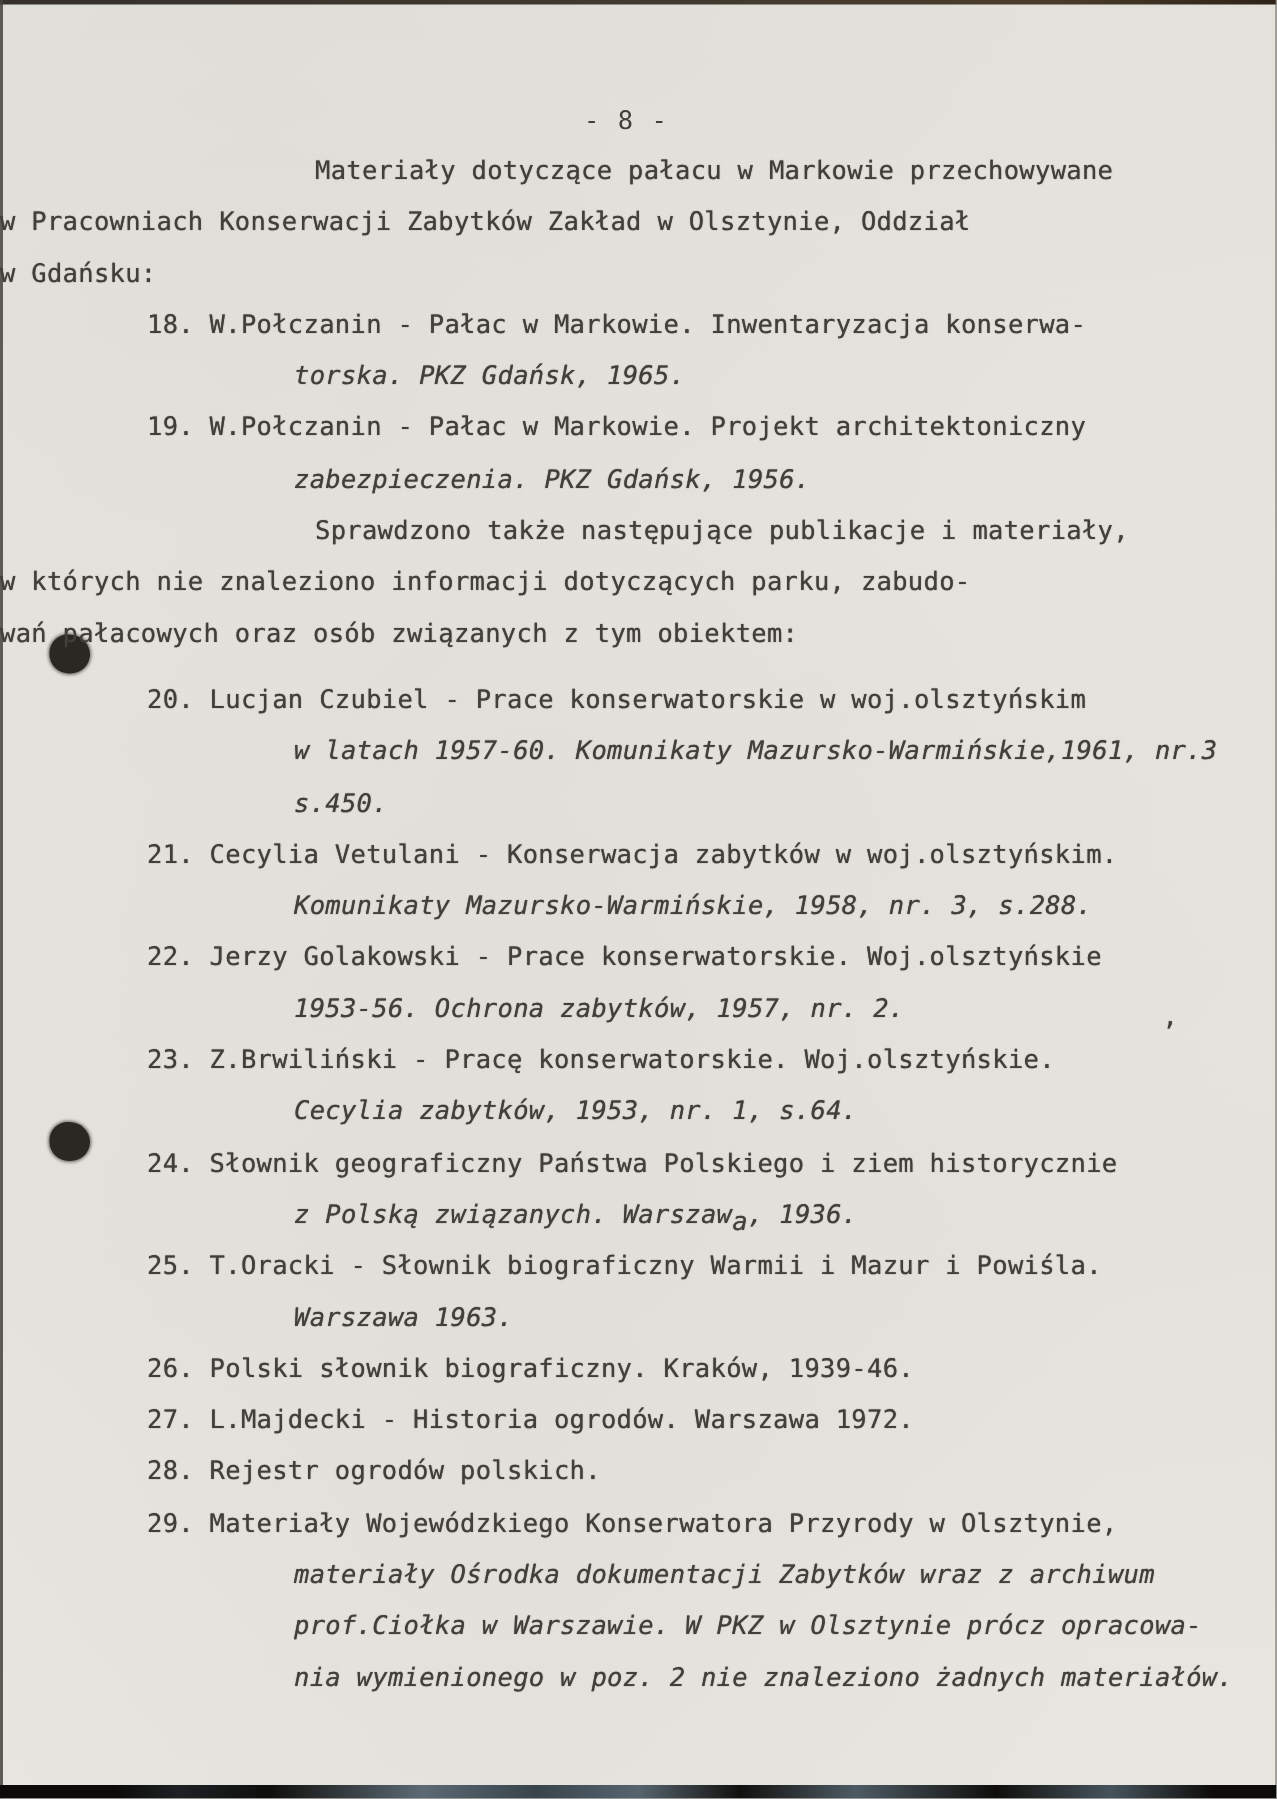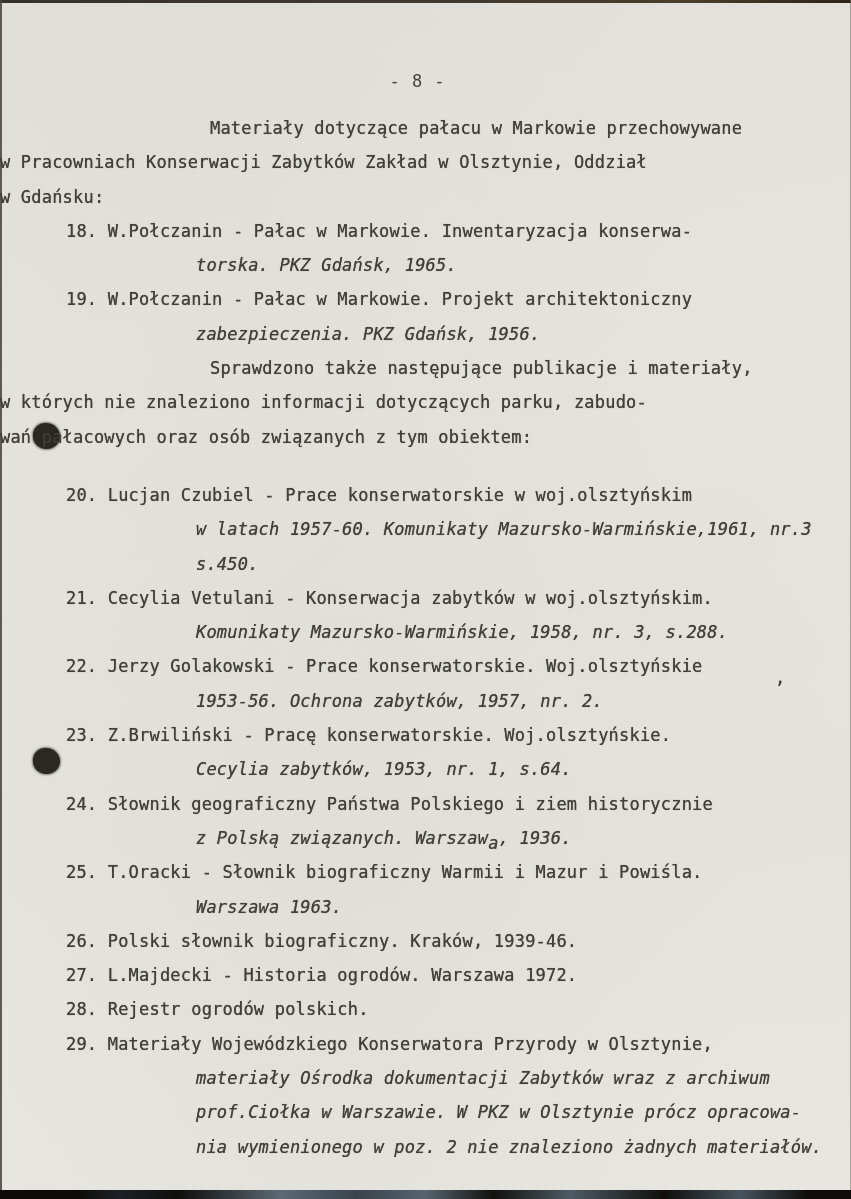"Materiały dotyczące pałacu w Markowie" .textblock { top: 111px -> 97px }
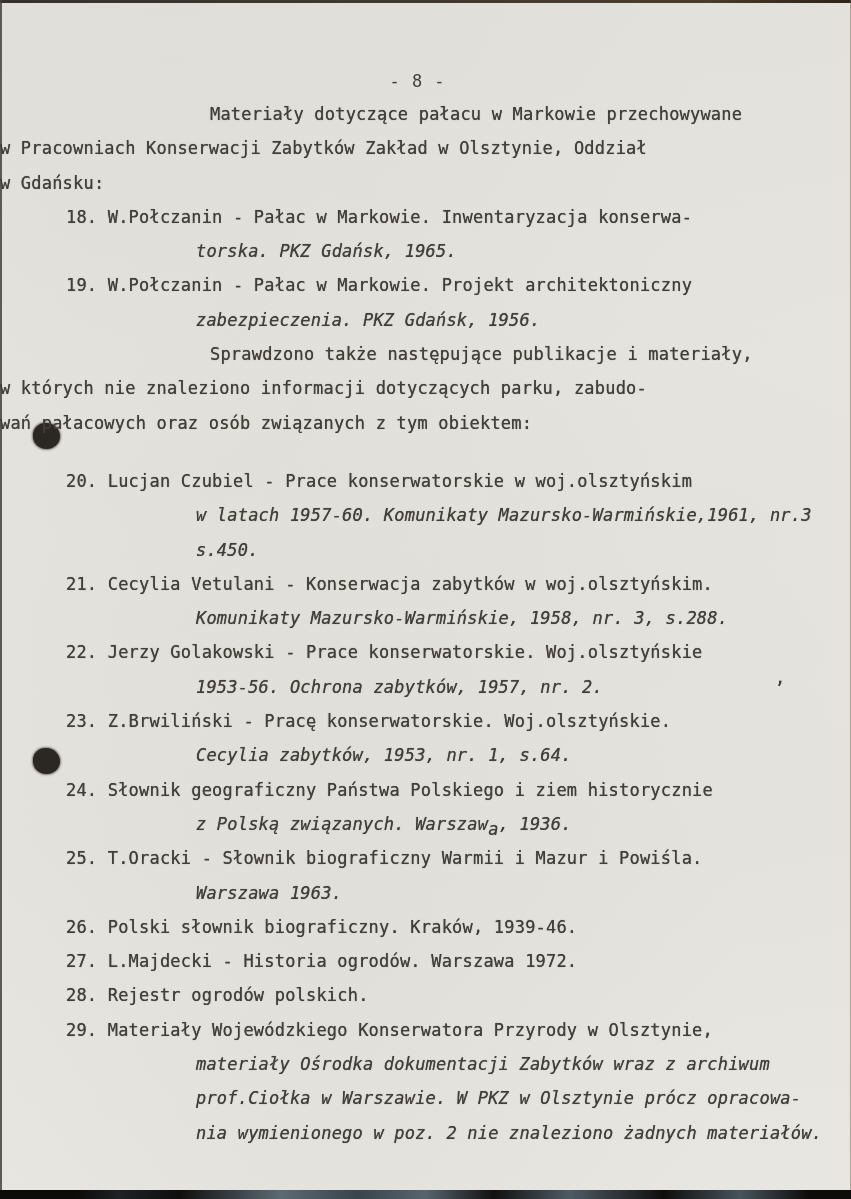"18. W.Połczanin - Pałac w" .l-num { padding-left: 66px -> 98px }
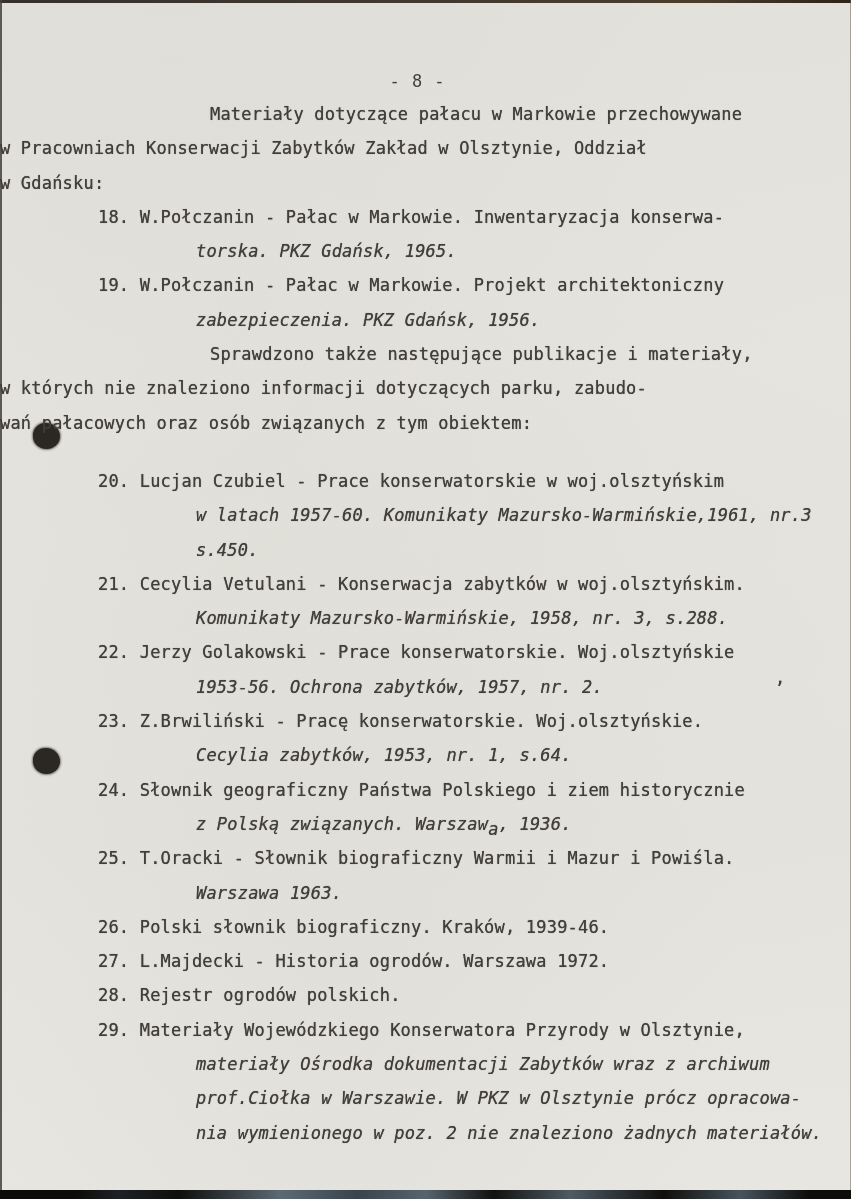"20. Lucjan Czubiel - Prace" .gap { margin-top: 24px -> 10px }
